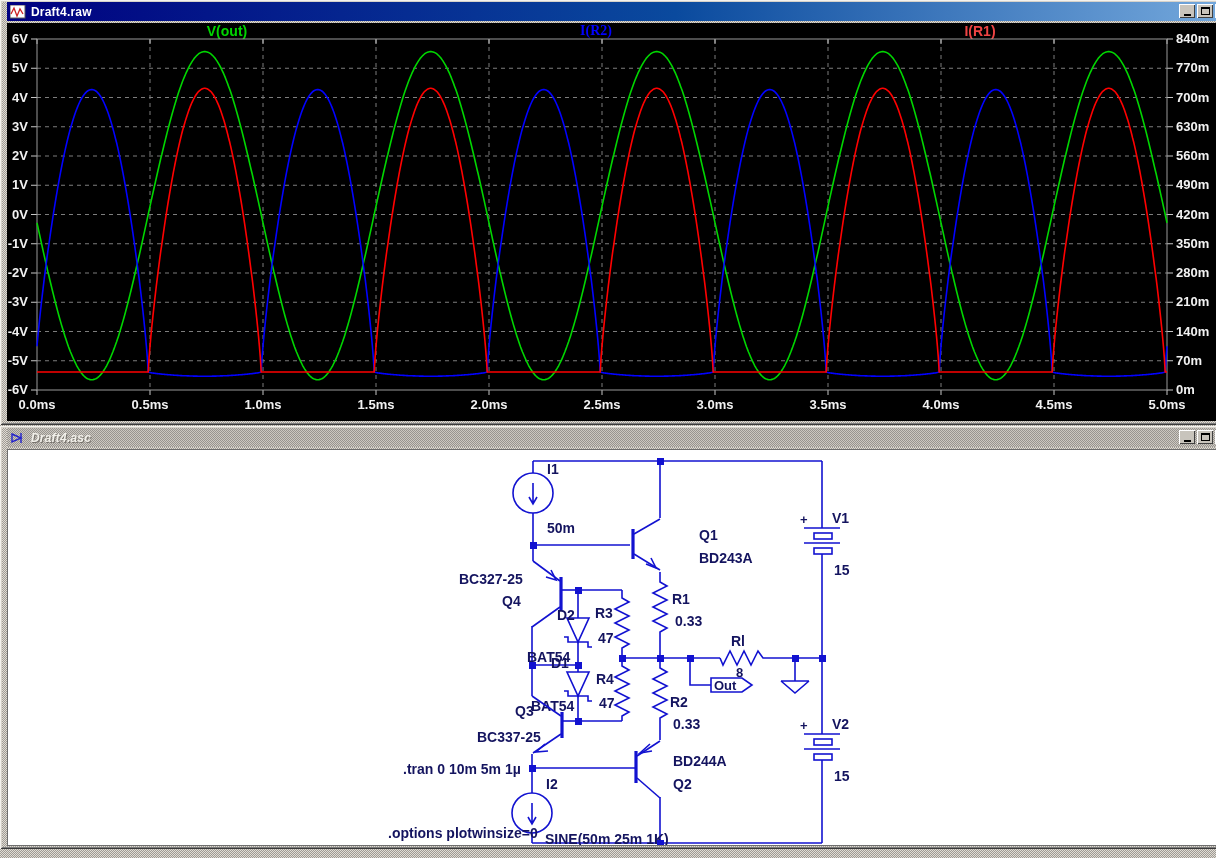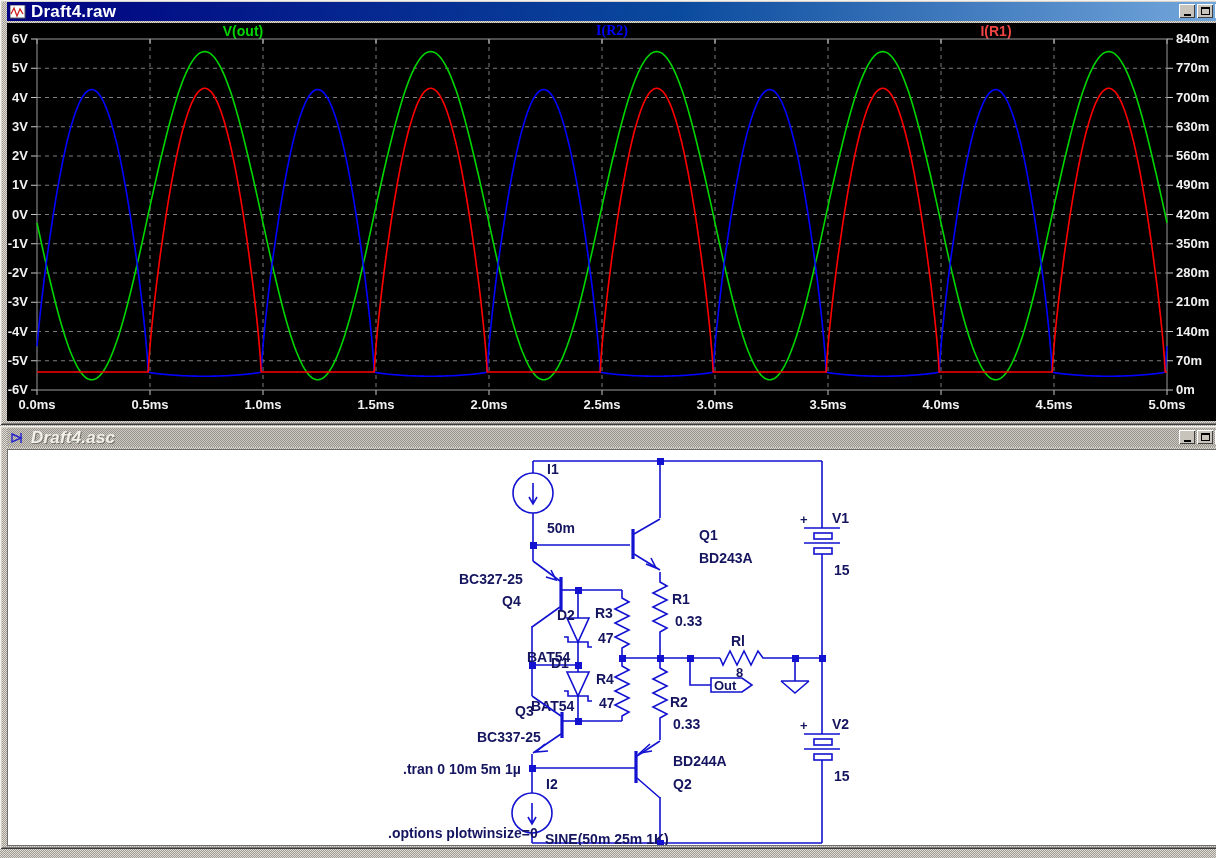"Draft4.raw" .title-text { font-size: 17px -> 12px }
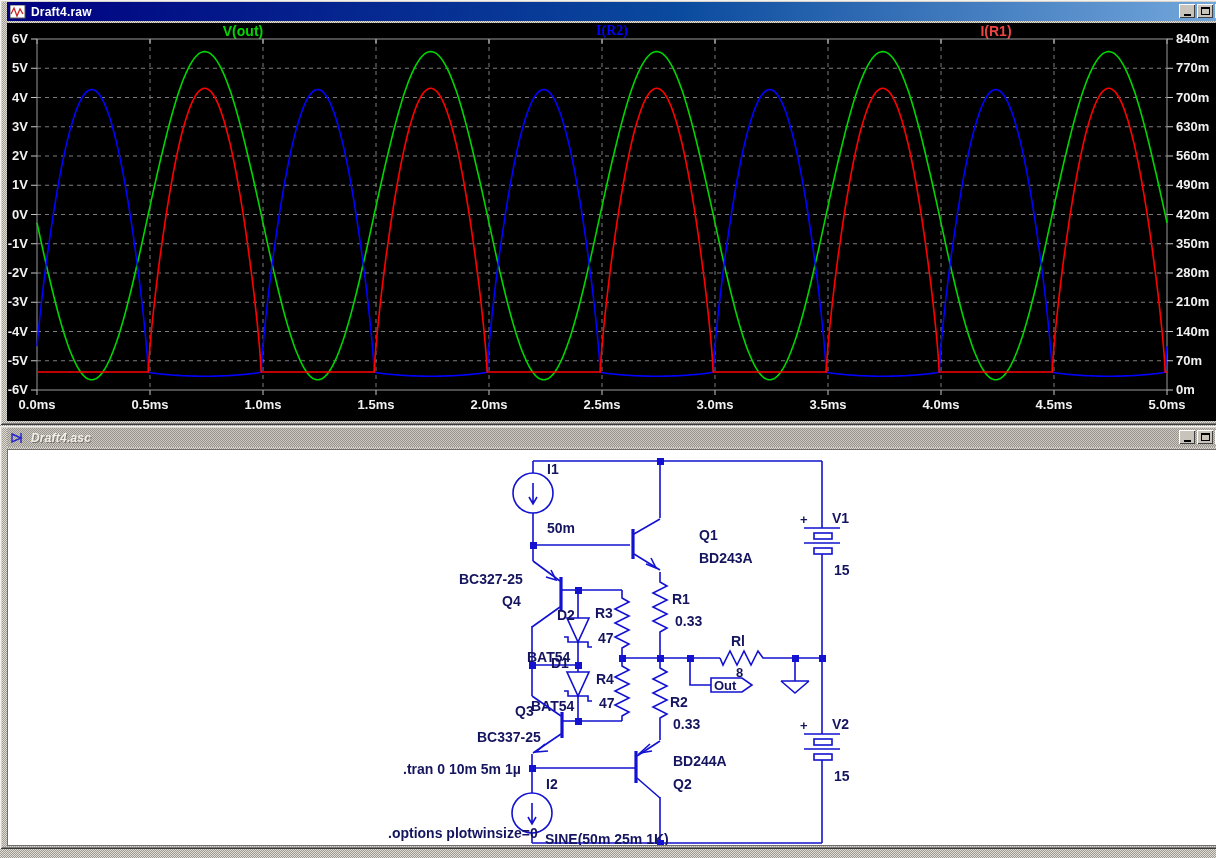"V(out)" .legend-item { margin-left: 16px -> none }
